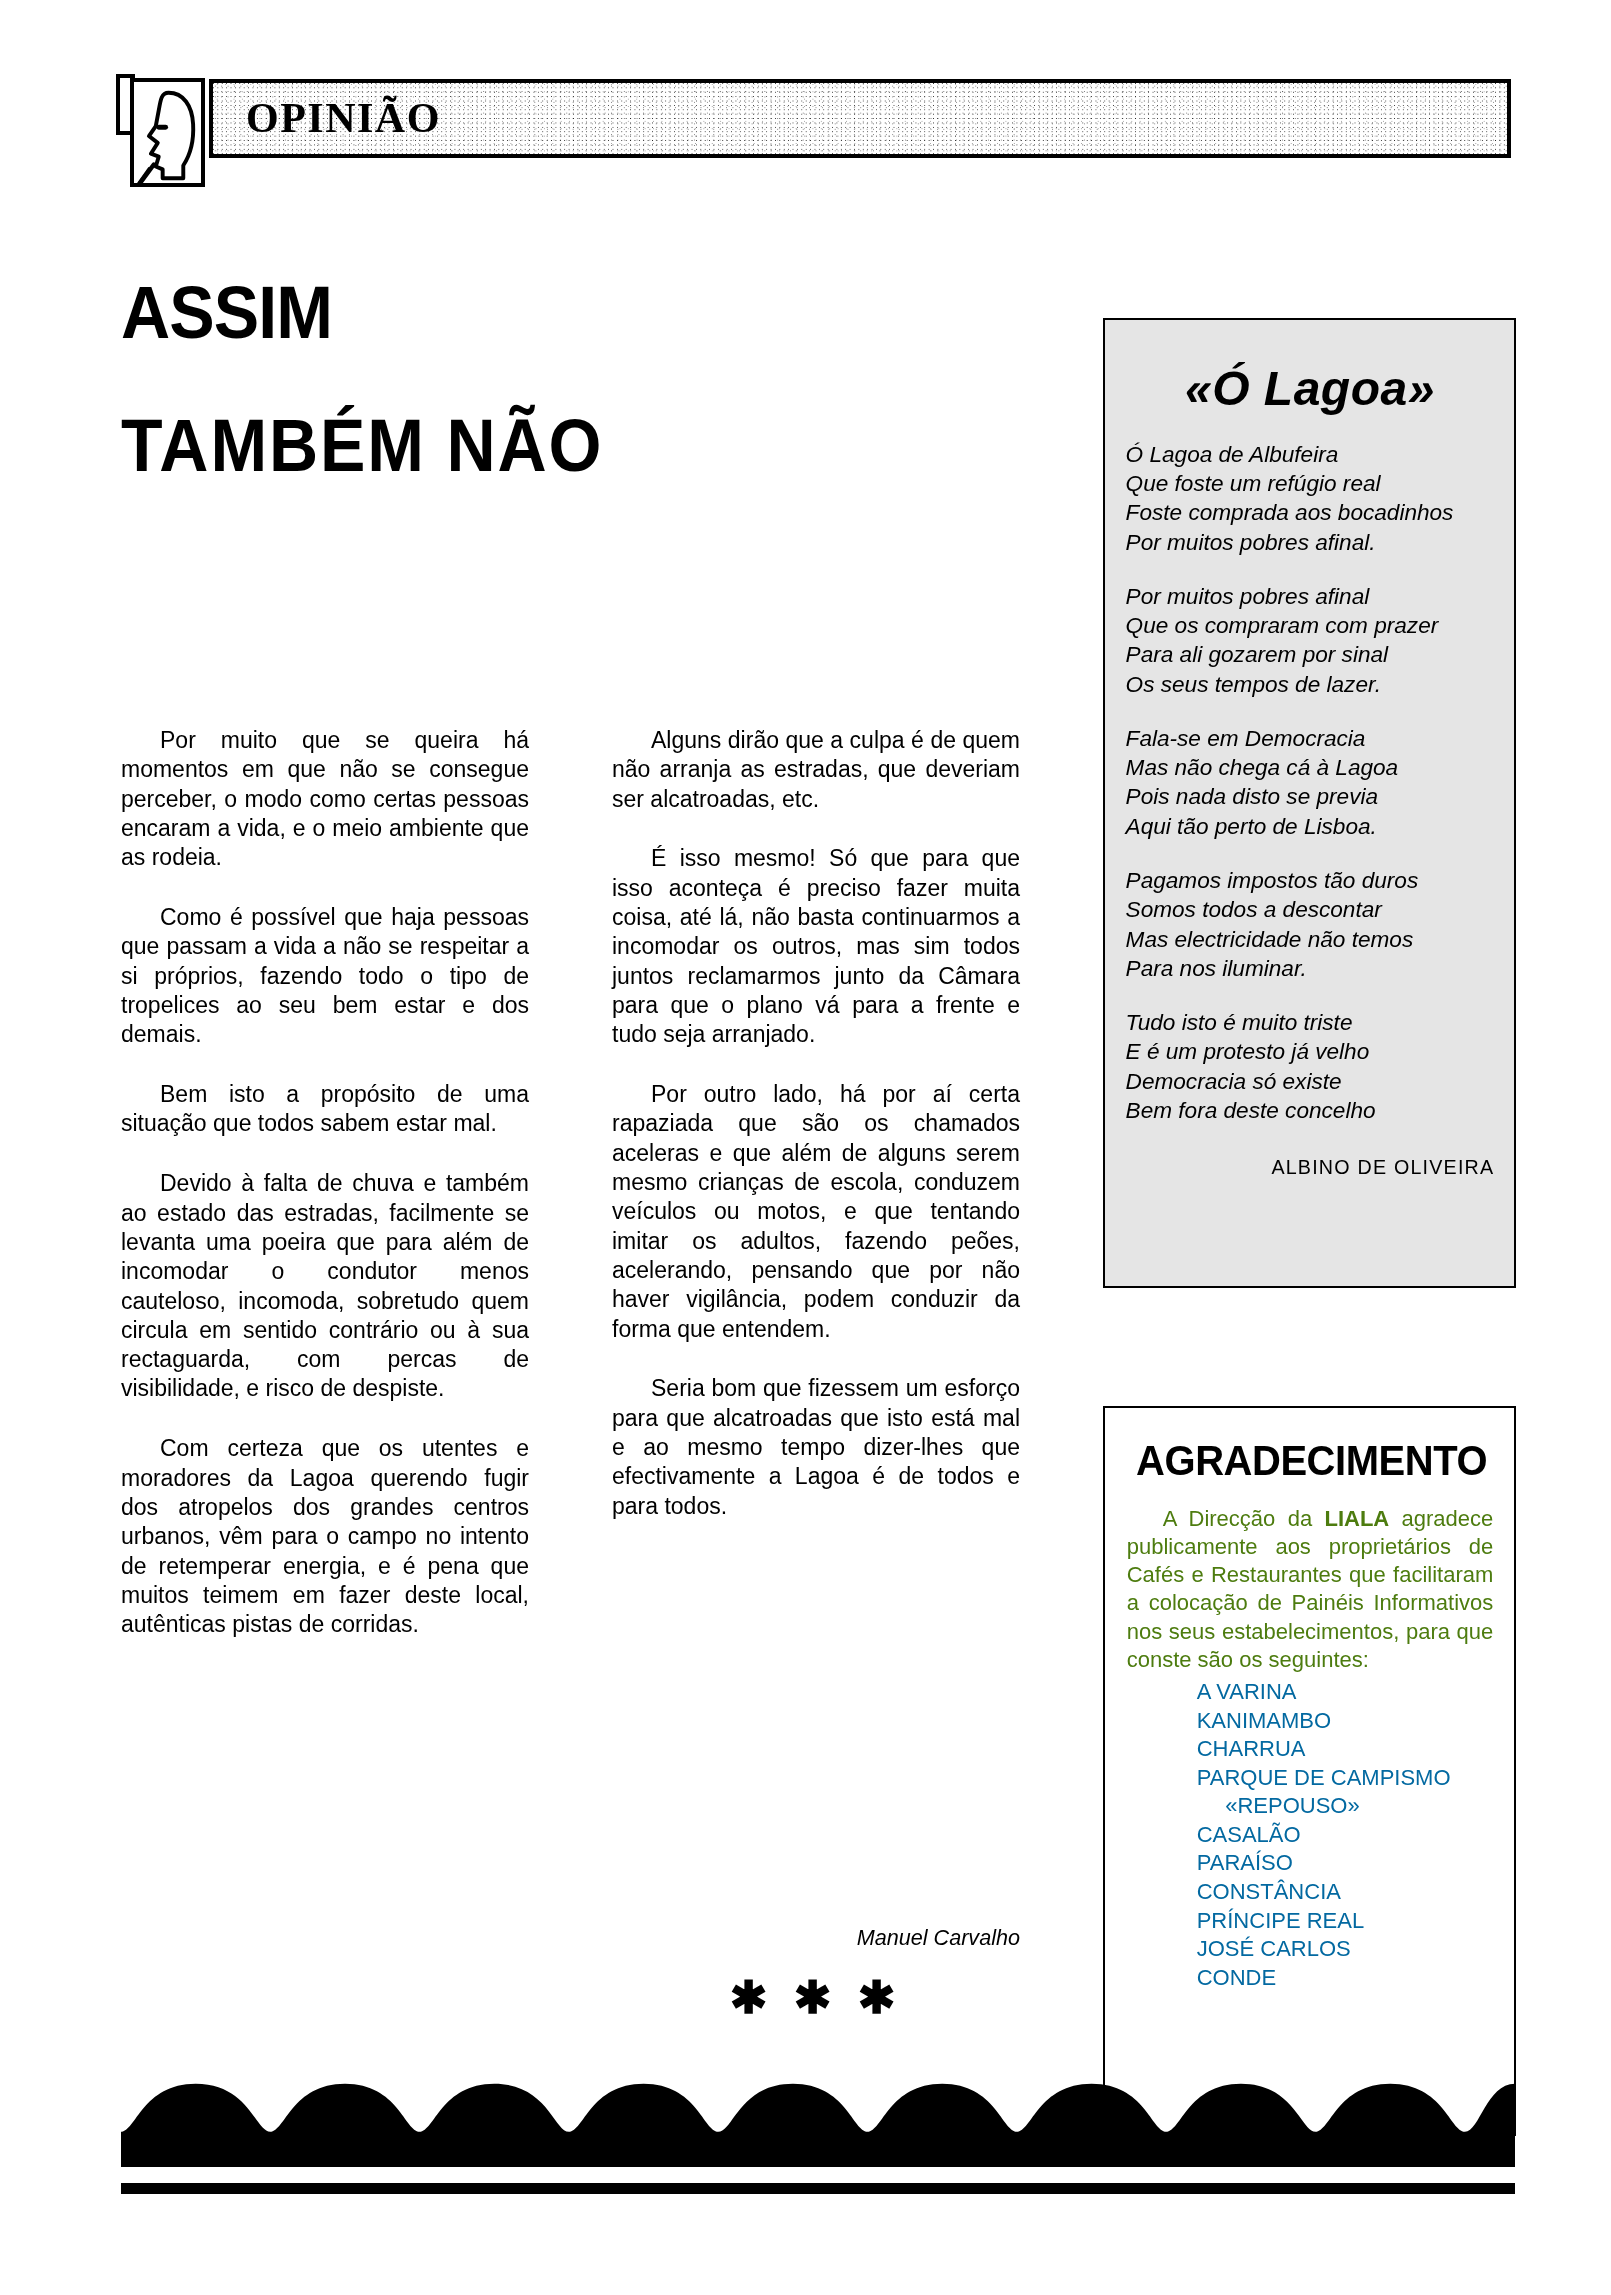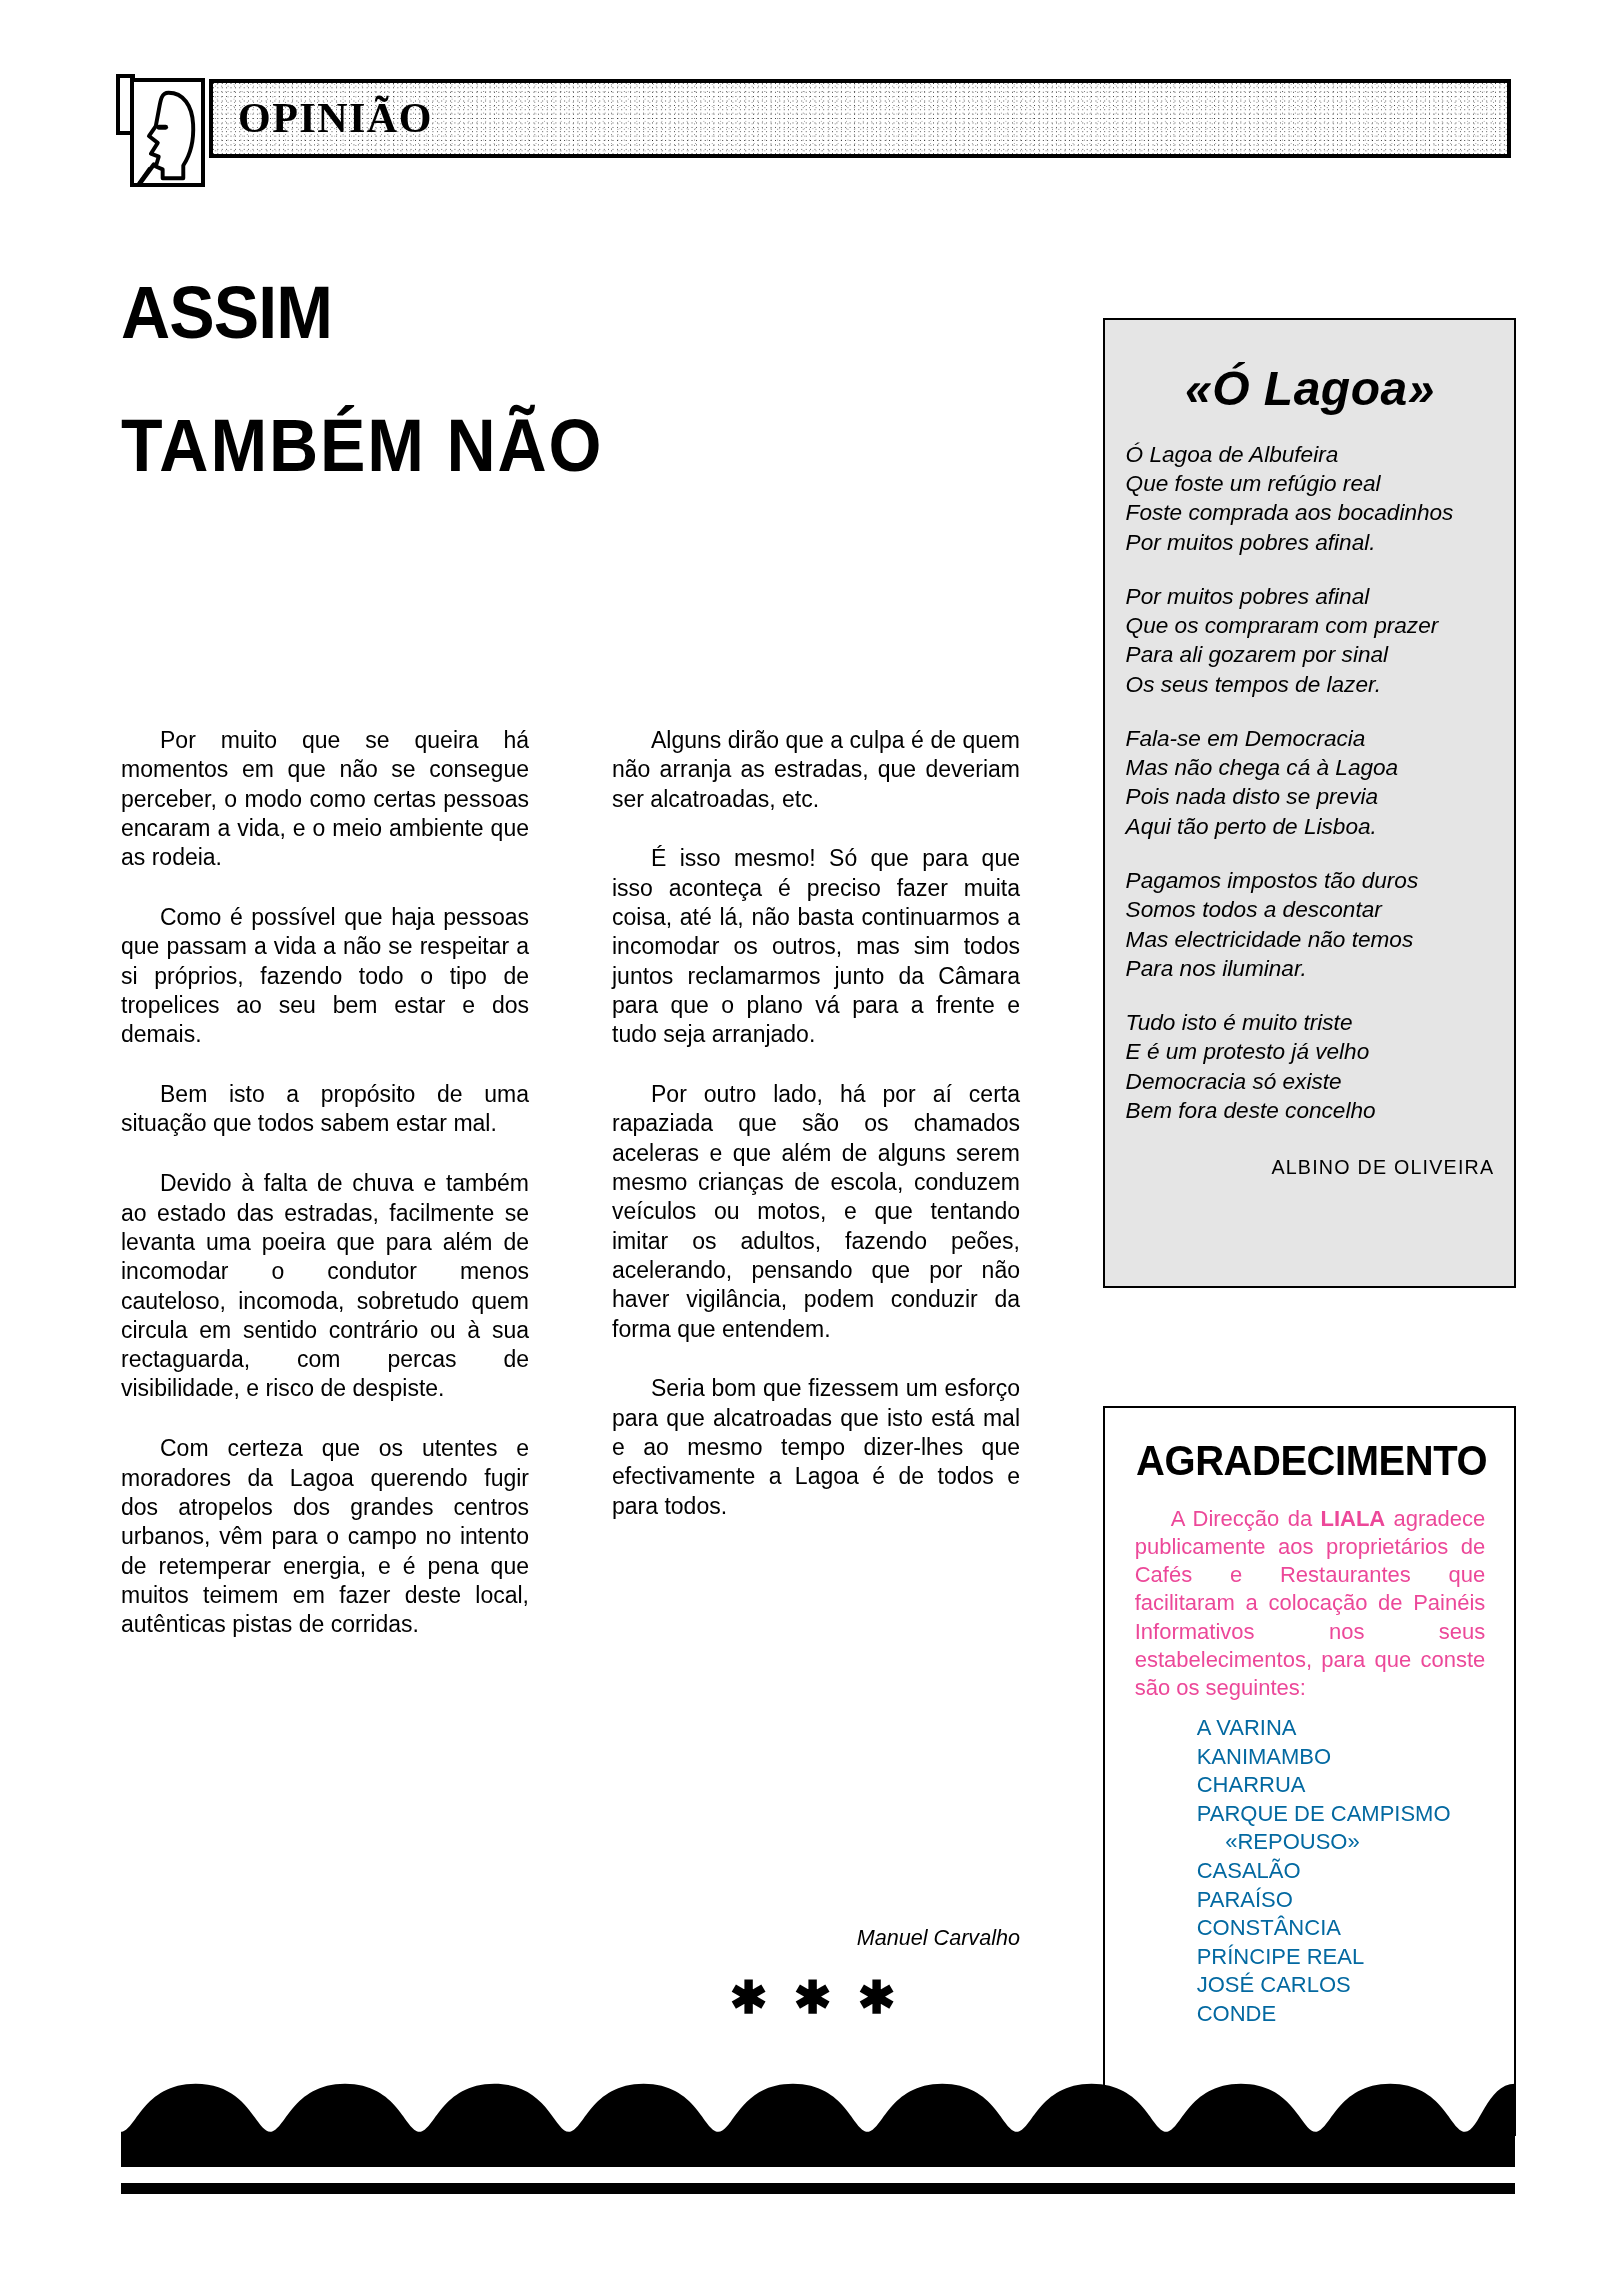"OPINIÃO" .banner-label { left: 25px -> 33px }
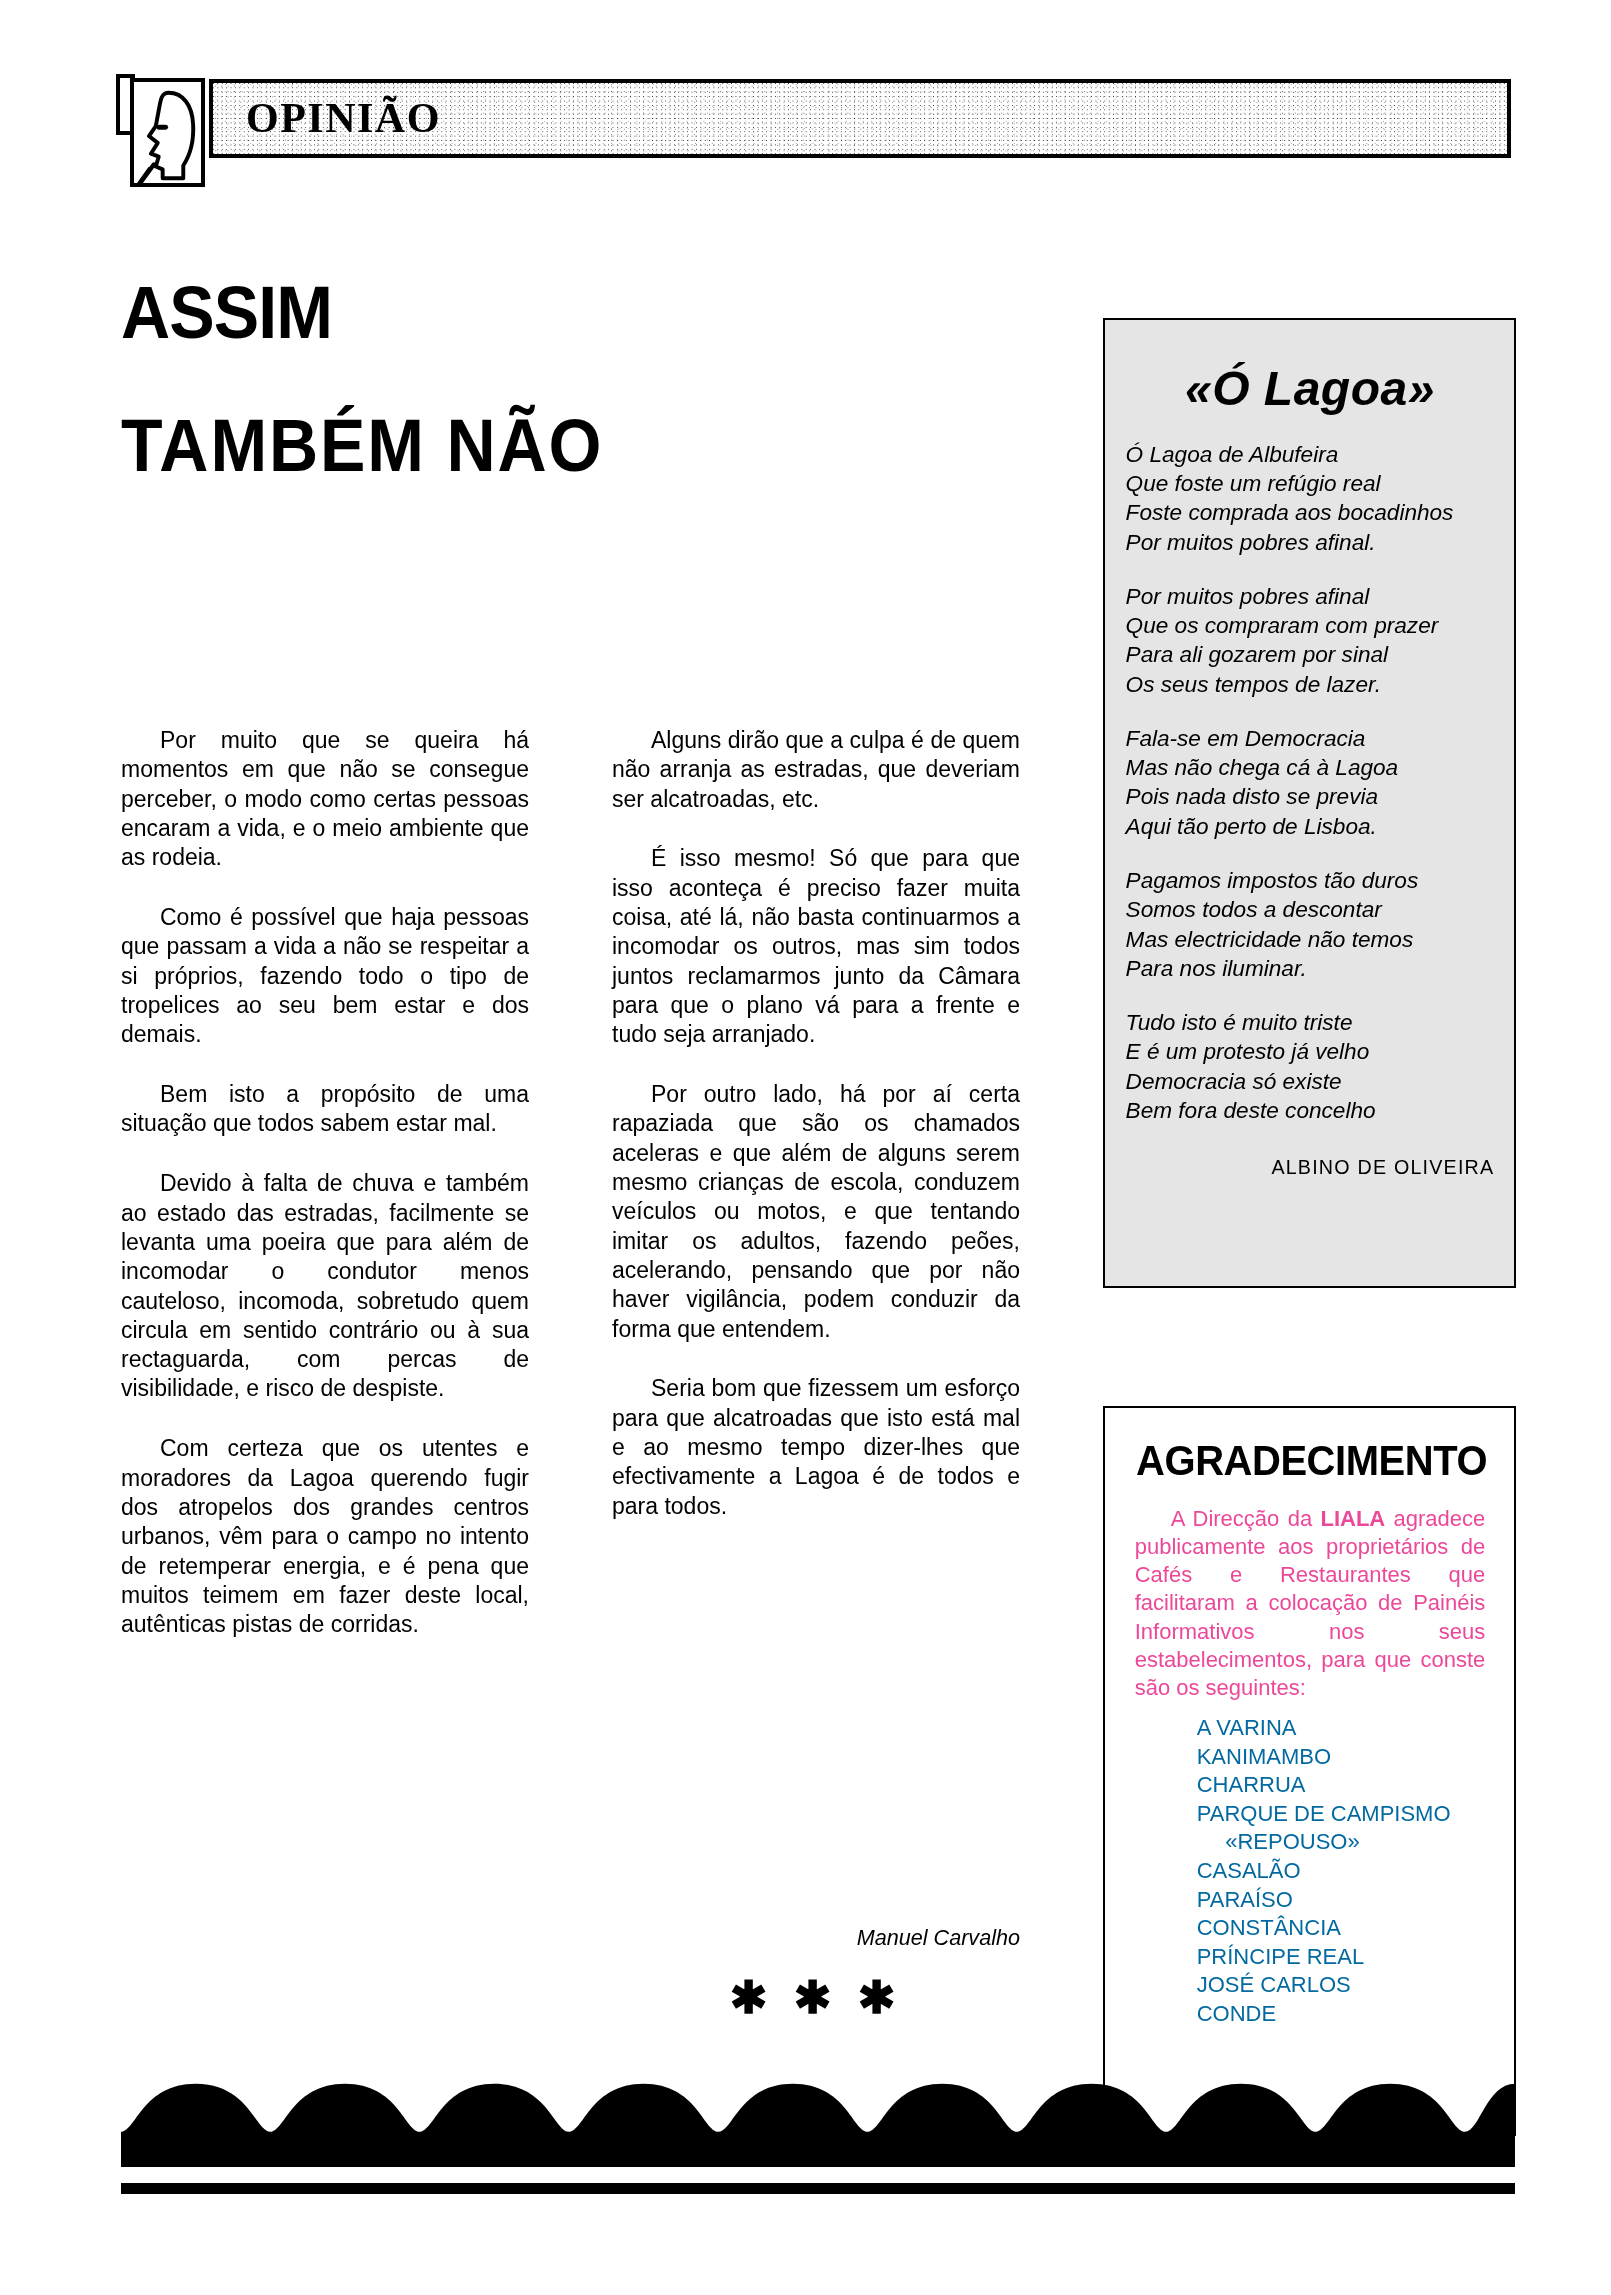"A Direcção da LIALA agradece" .thanks-body { color: #ec4899 -> #4d7c0f; margin: 12px -> 4px }
